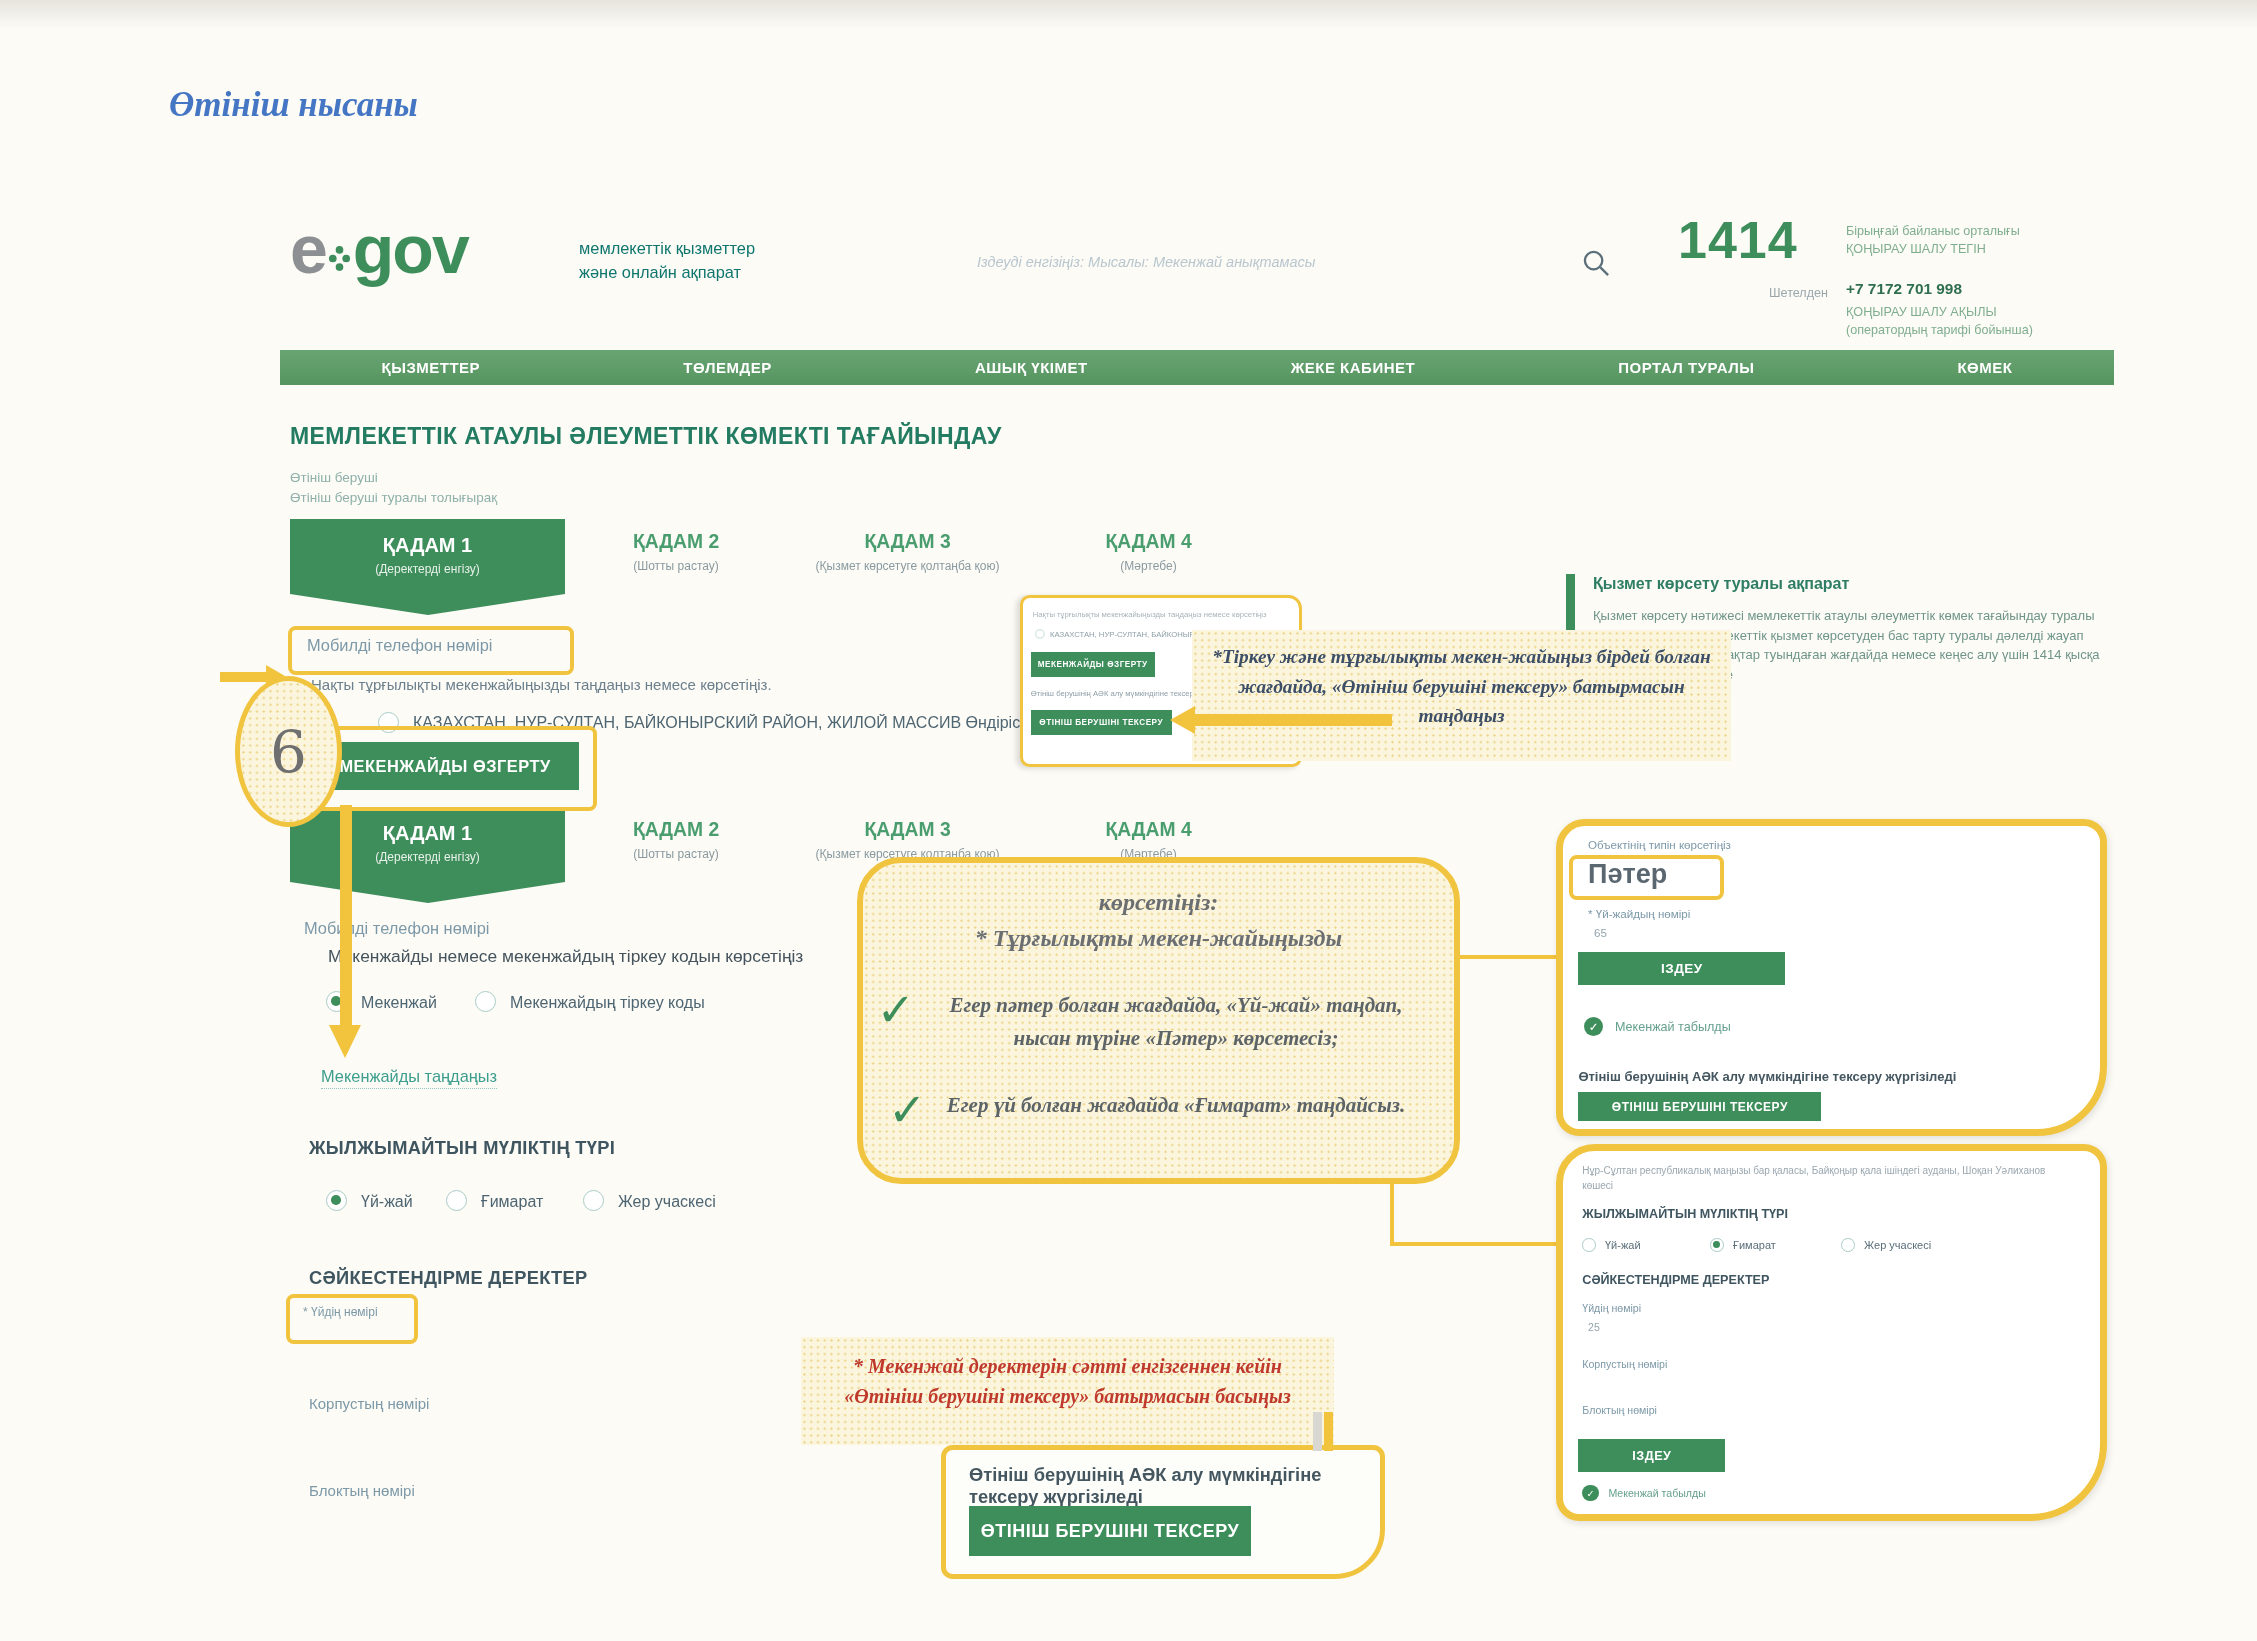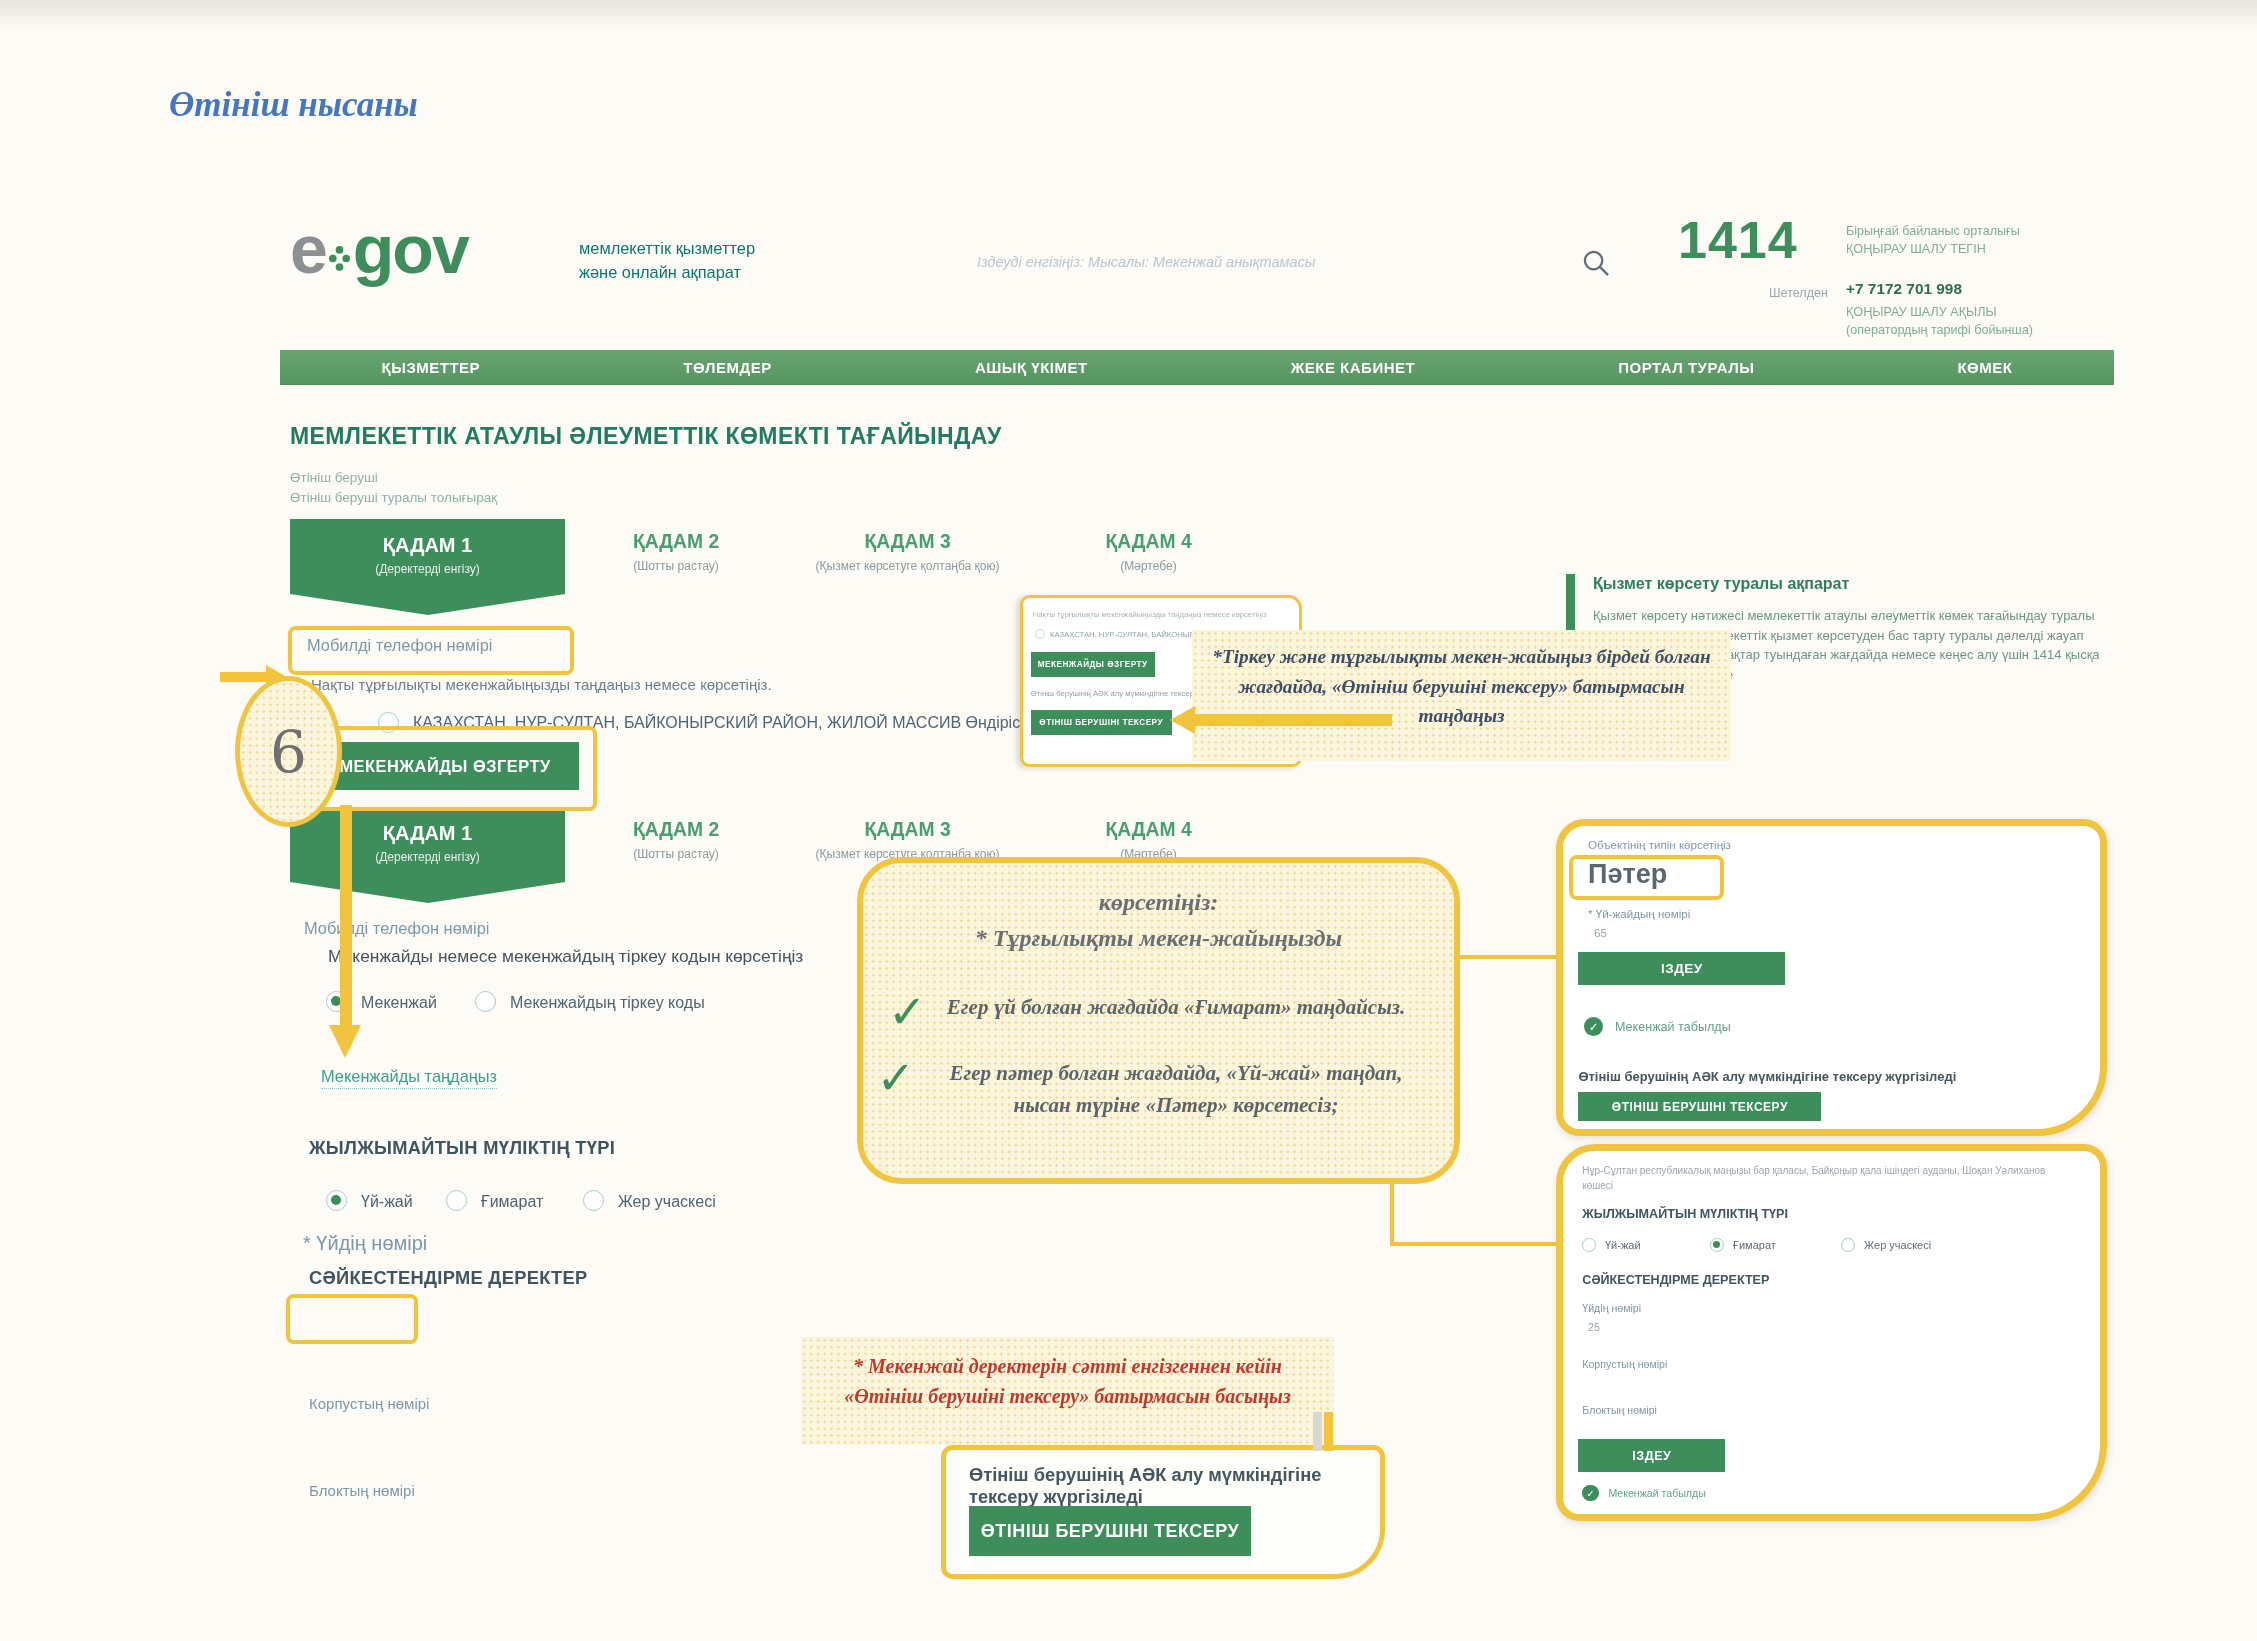"Егер үй болған жағдайда «Ғимарат»" div { order: before "Егер пәтер болған жағдайда, «Үй-жай»" -> after "Егер пәтер болған жағдайда, «Үй-жай»" }
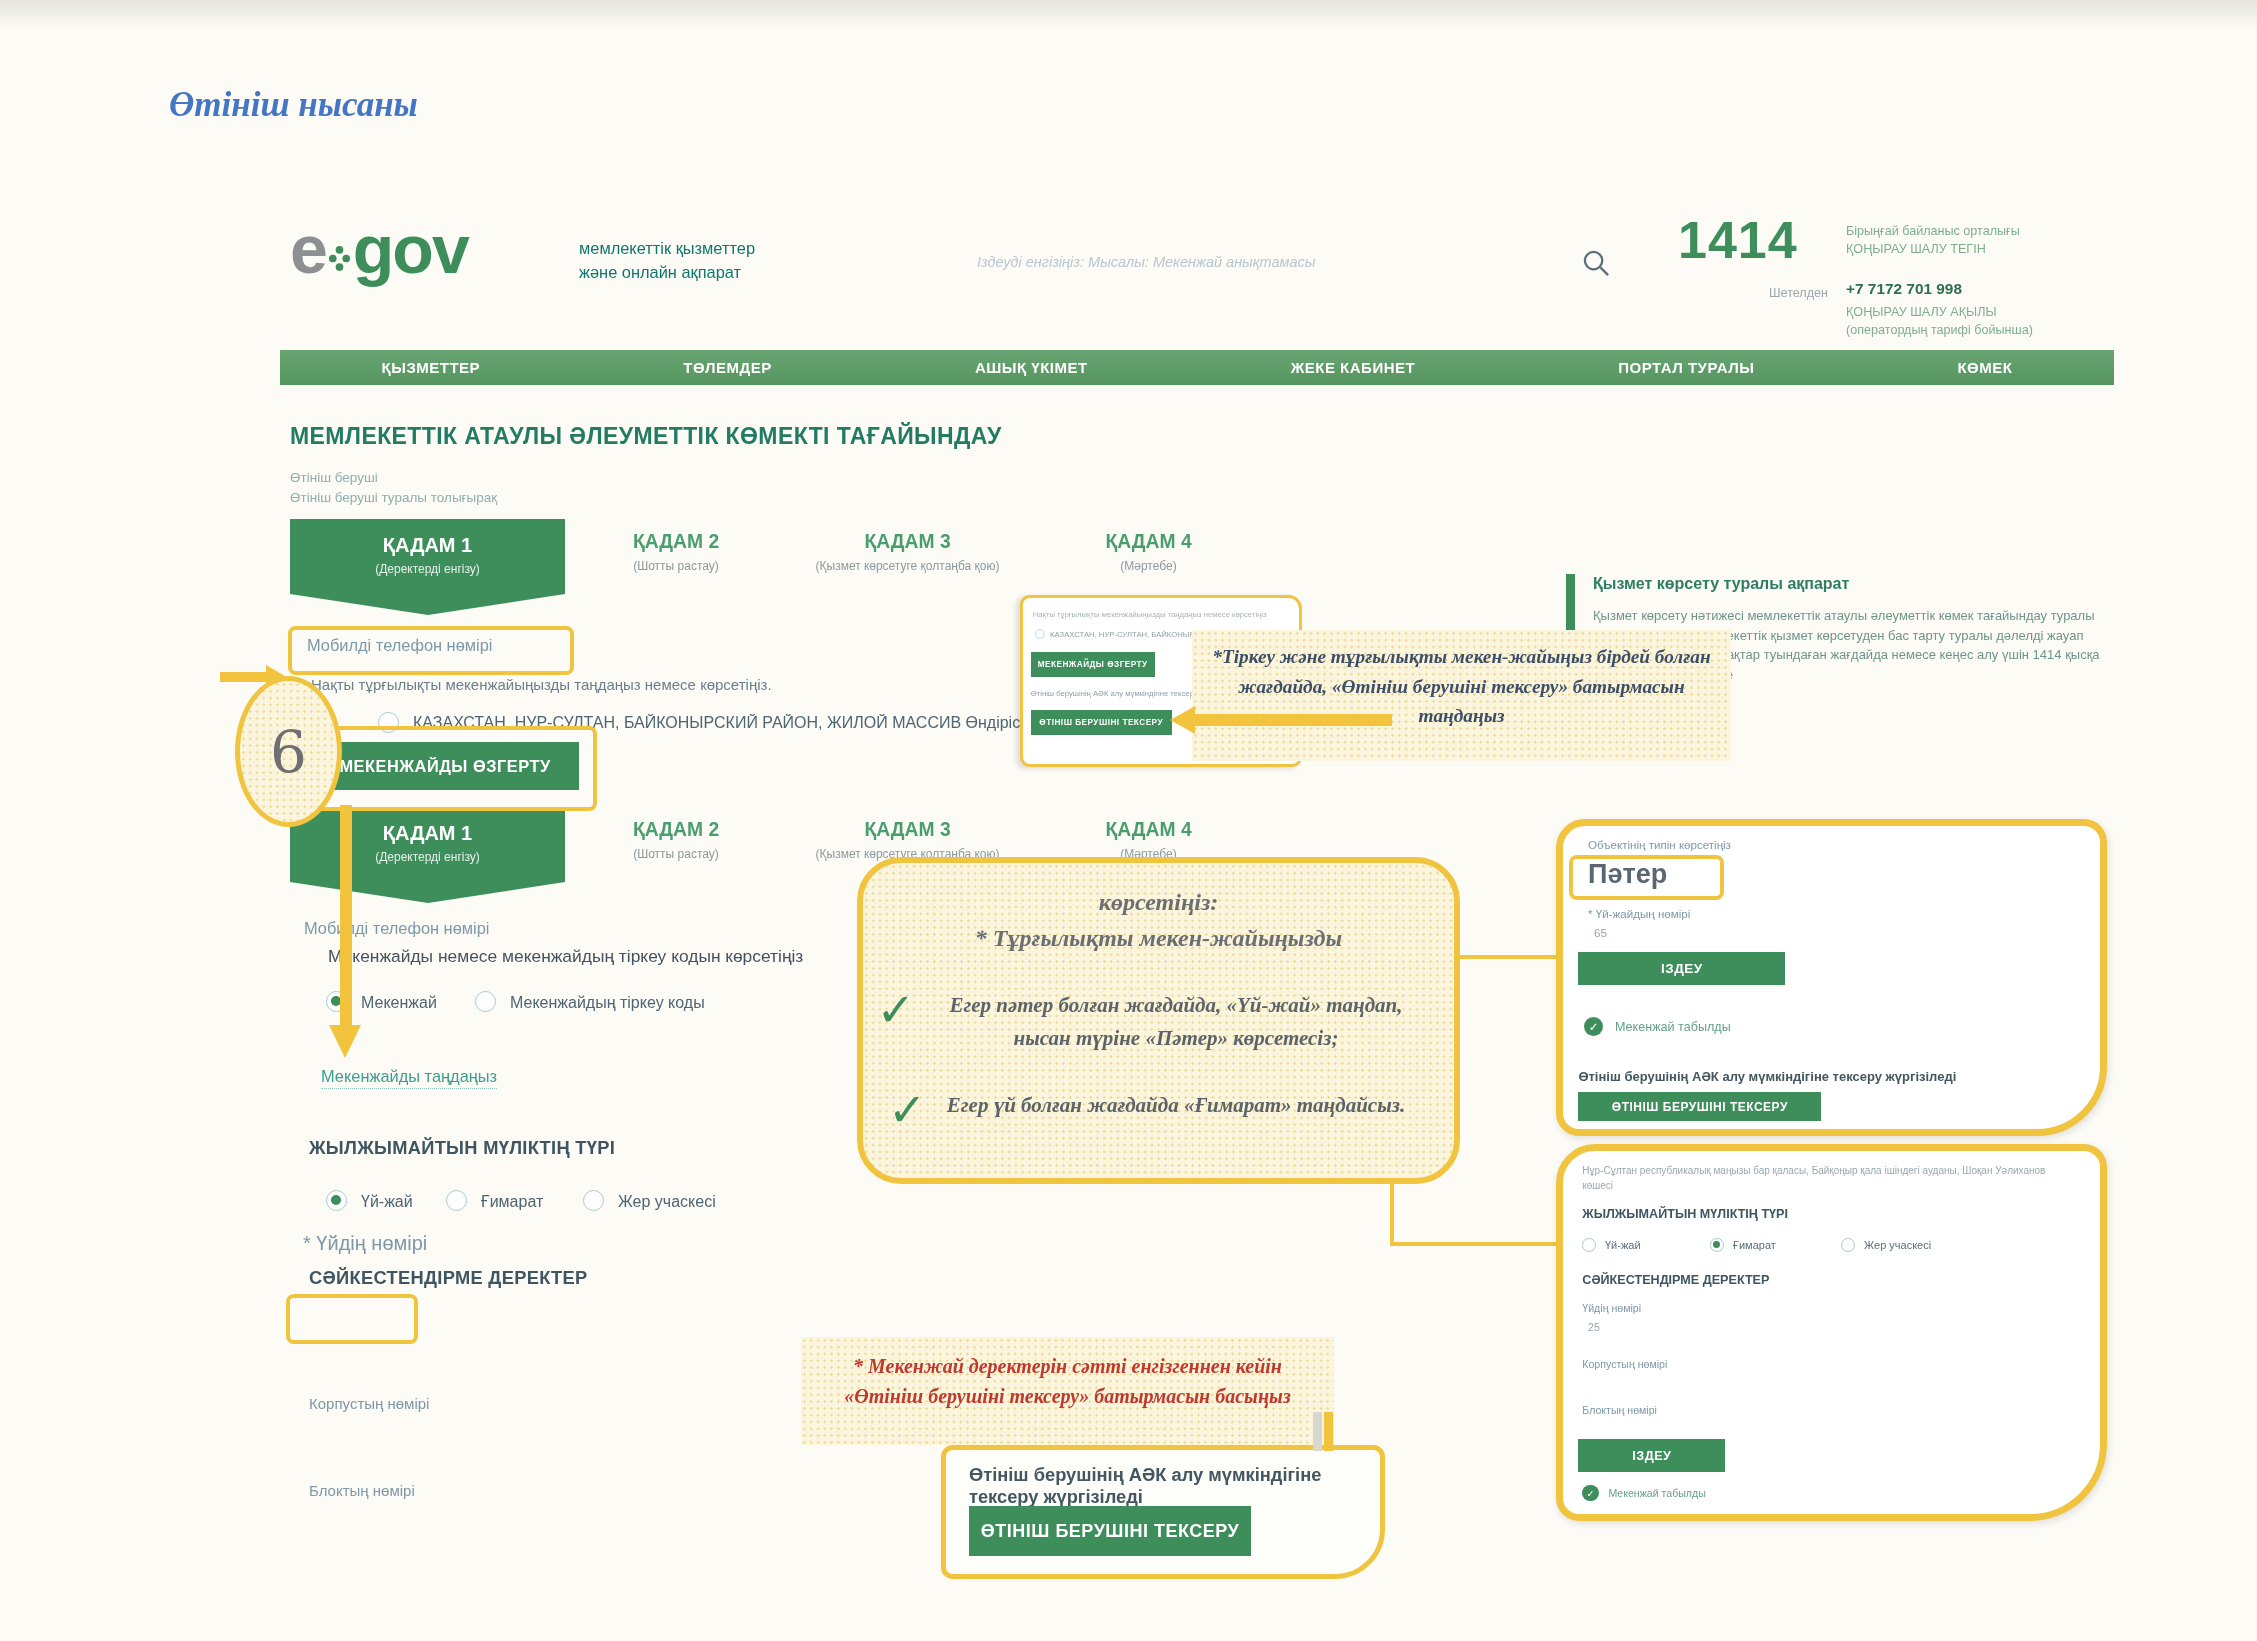"* Үйдің нөмірі" div.abs { font-size: 20px -> 12px; top: 1232px -> 1305px }
